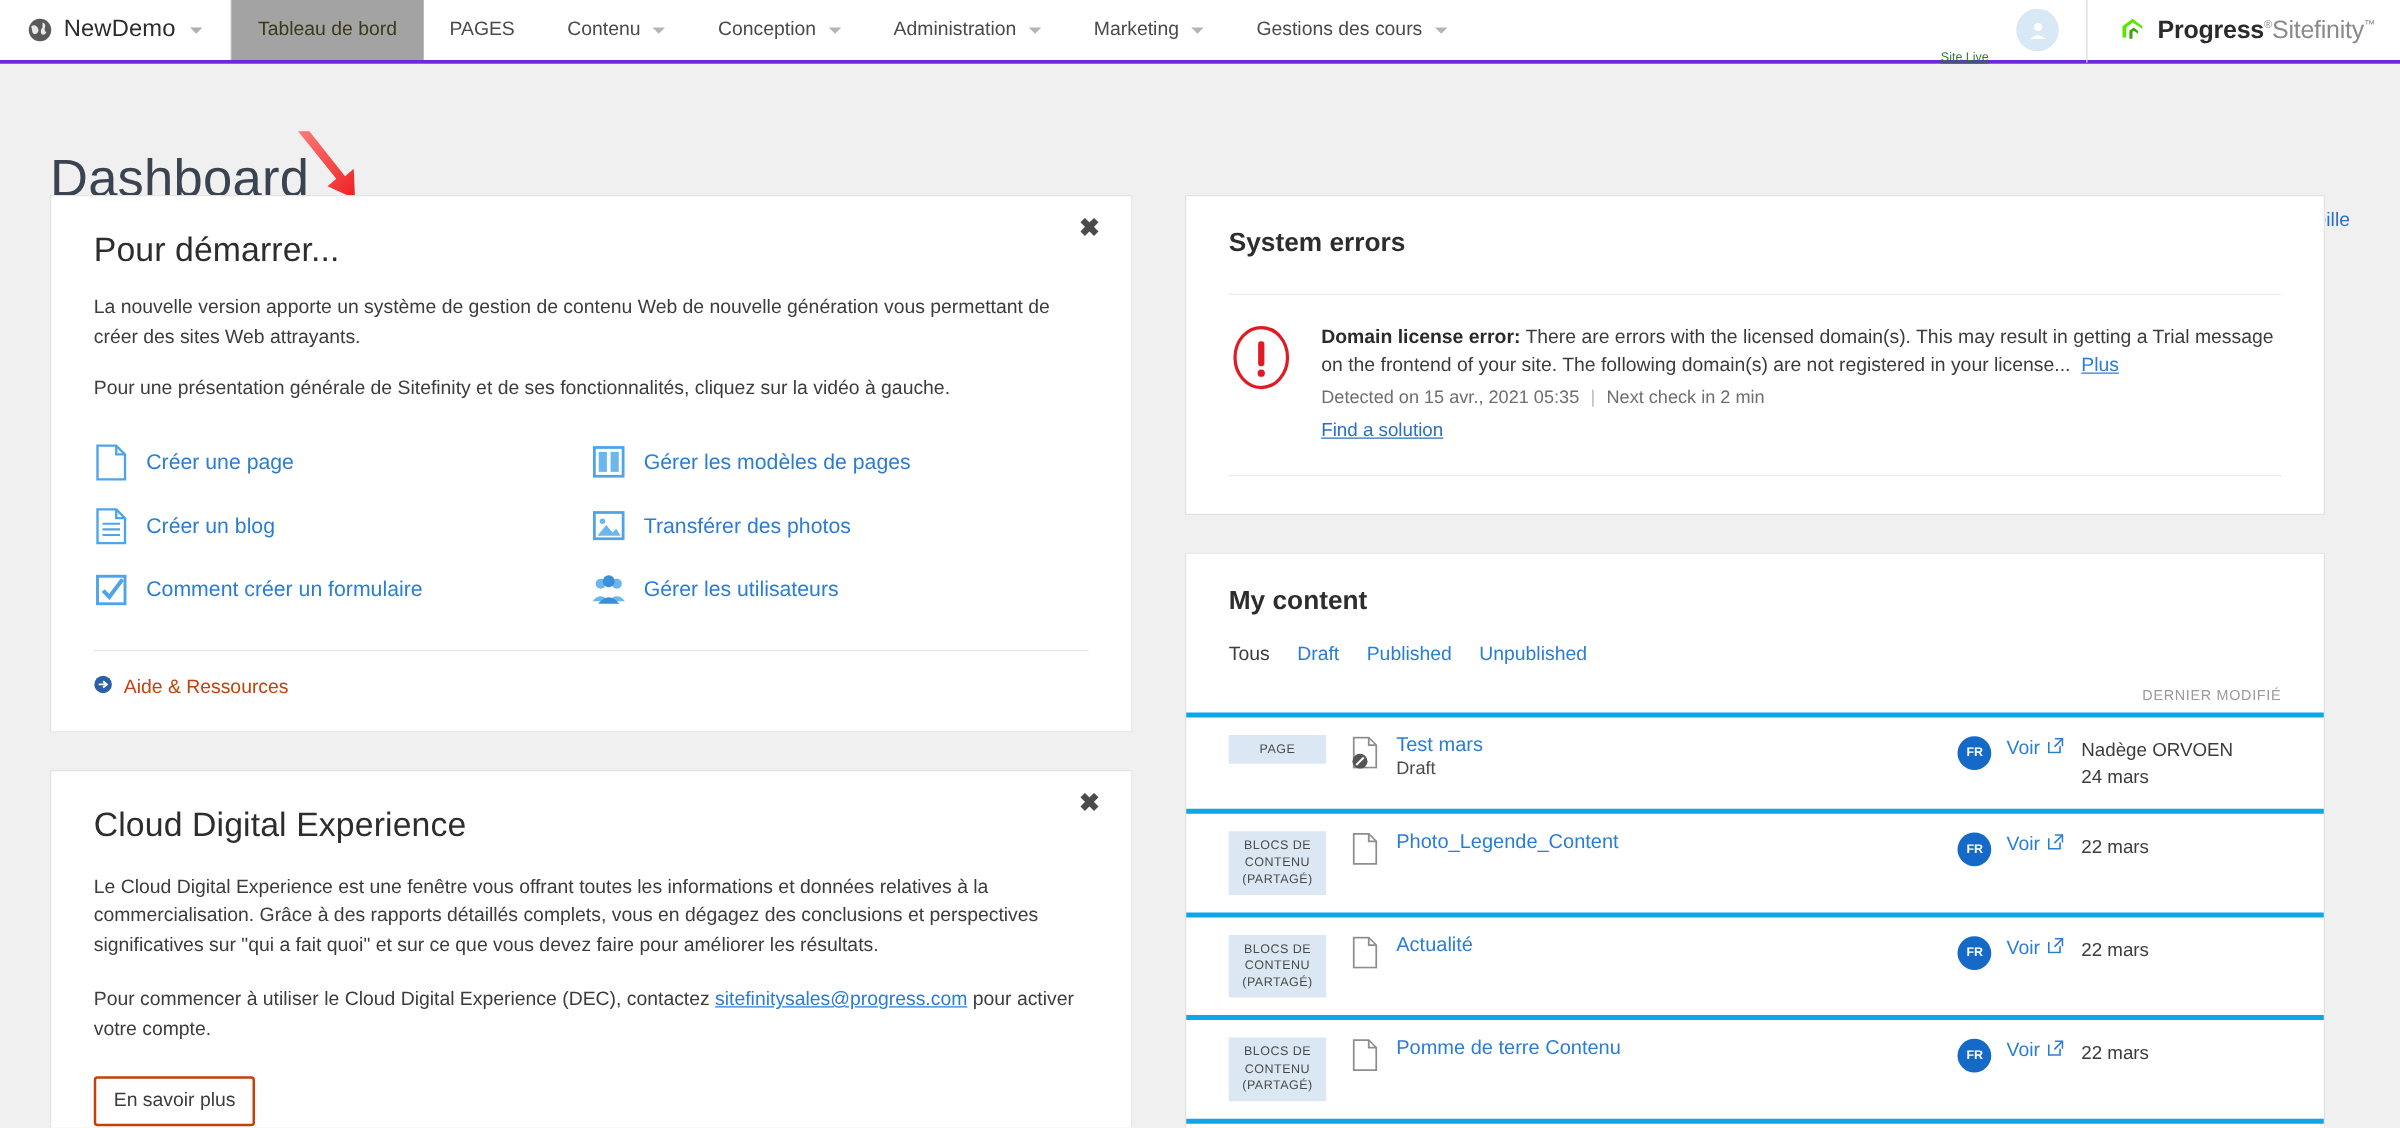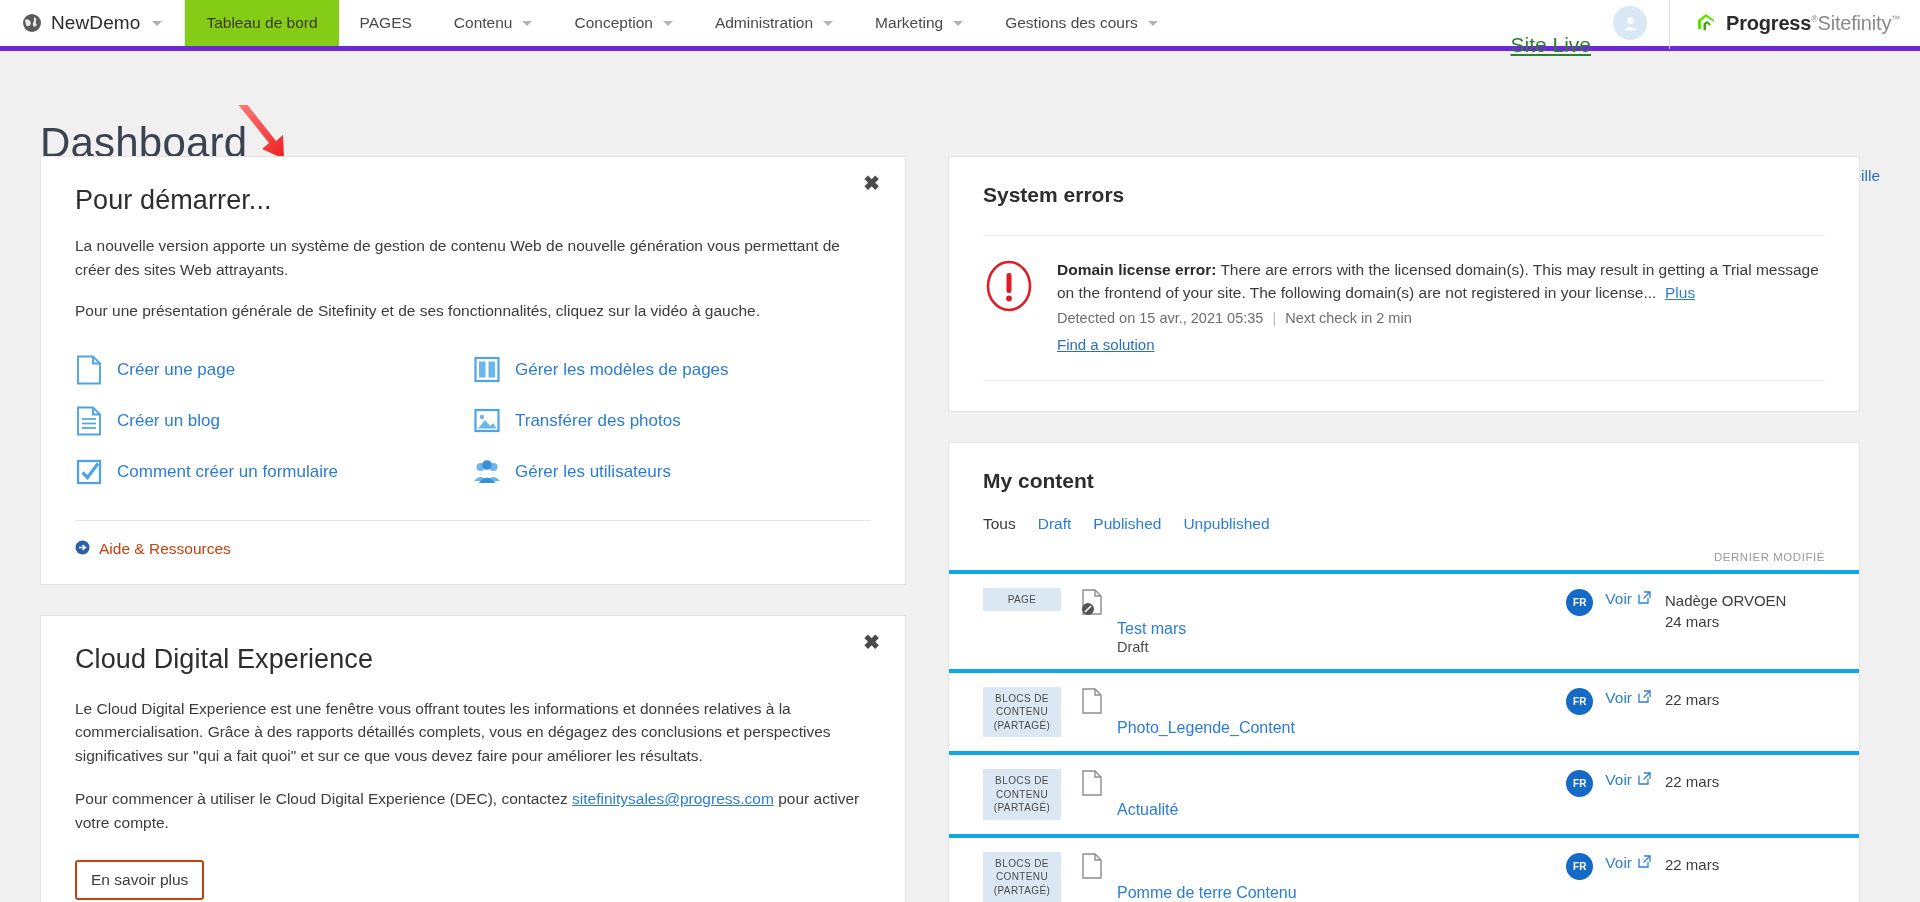"NewDemo" .topnav { border-bottom: 5px solid #6d28d9 -> 3px solid #6d28d9 }
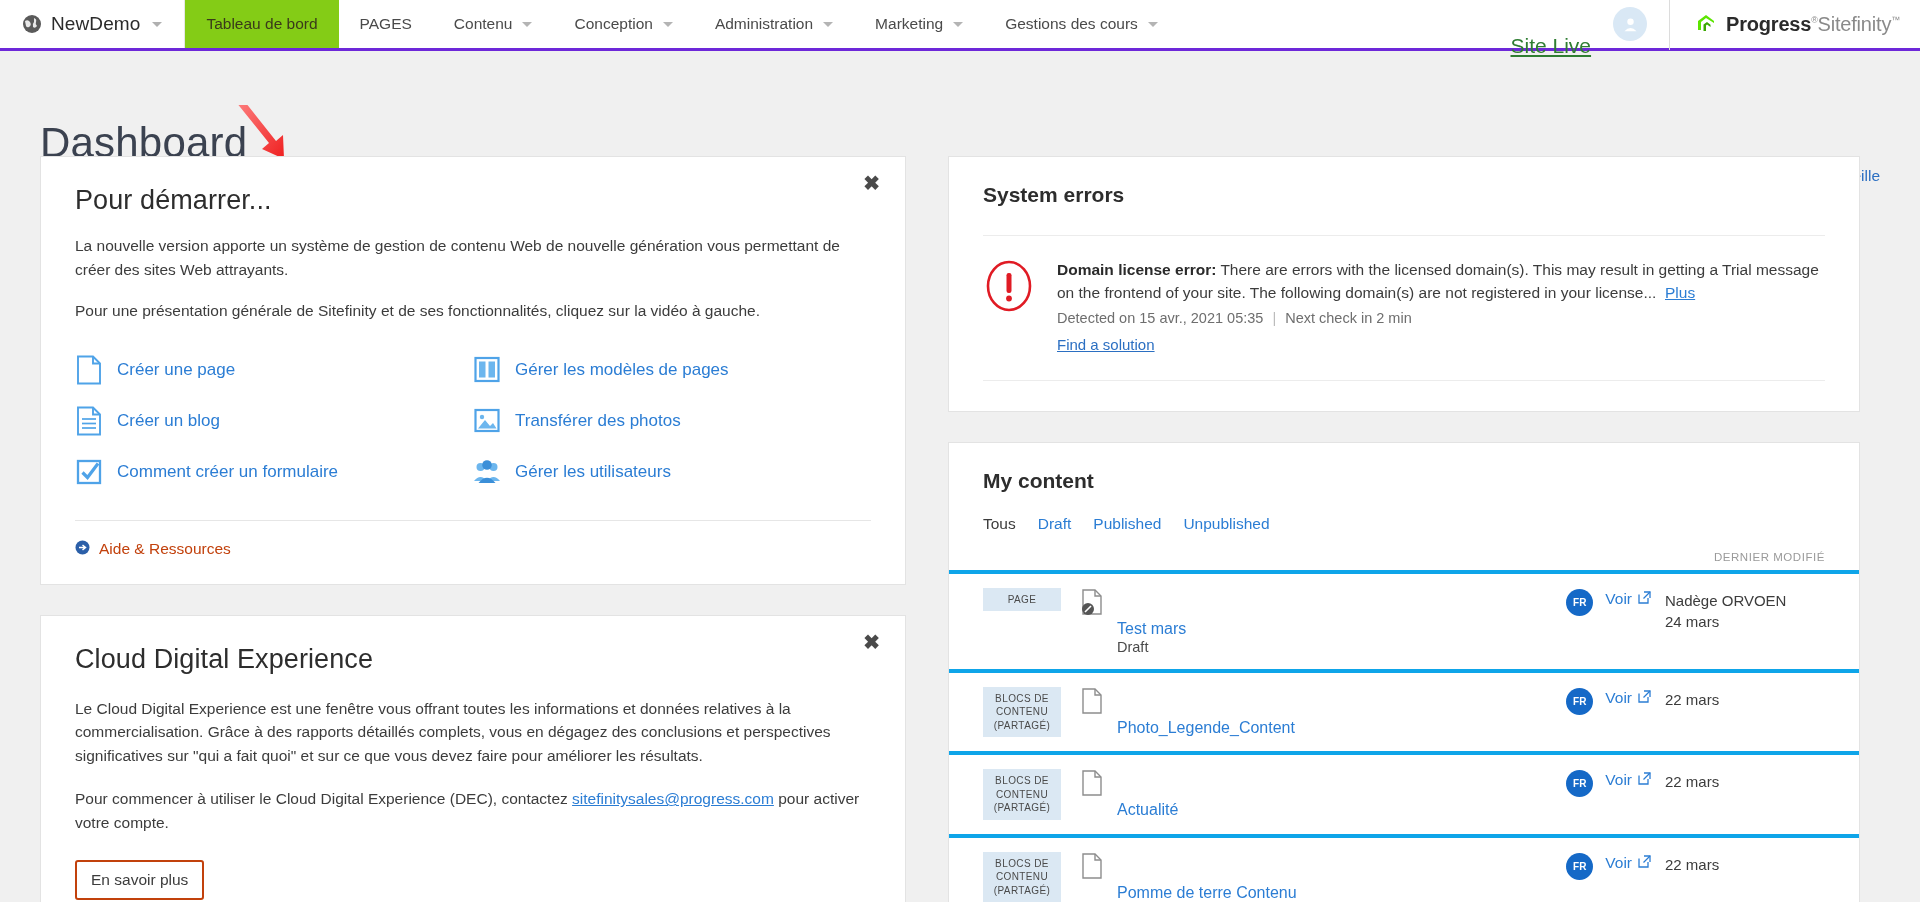"Tableau de bord" .navitem.active { background: #84cc16 -> #a3a3a3 }
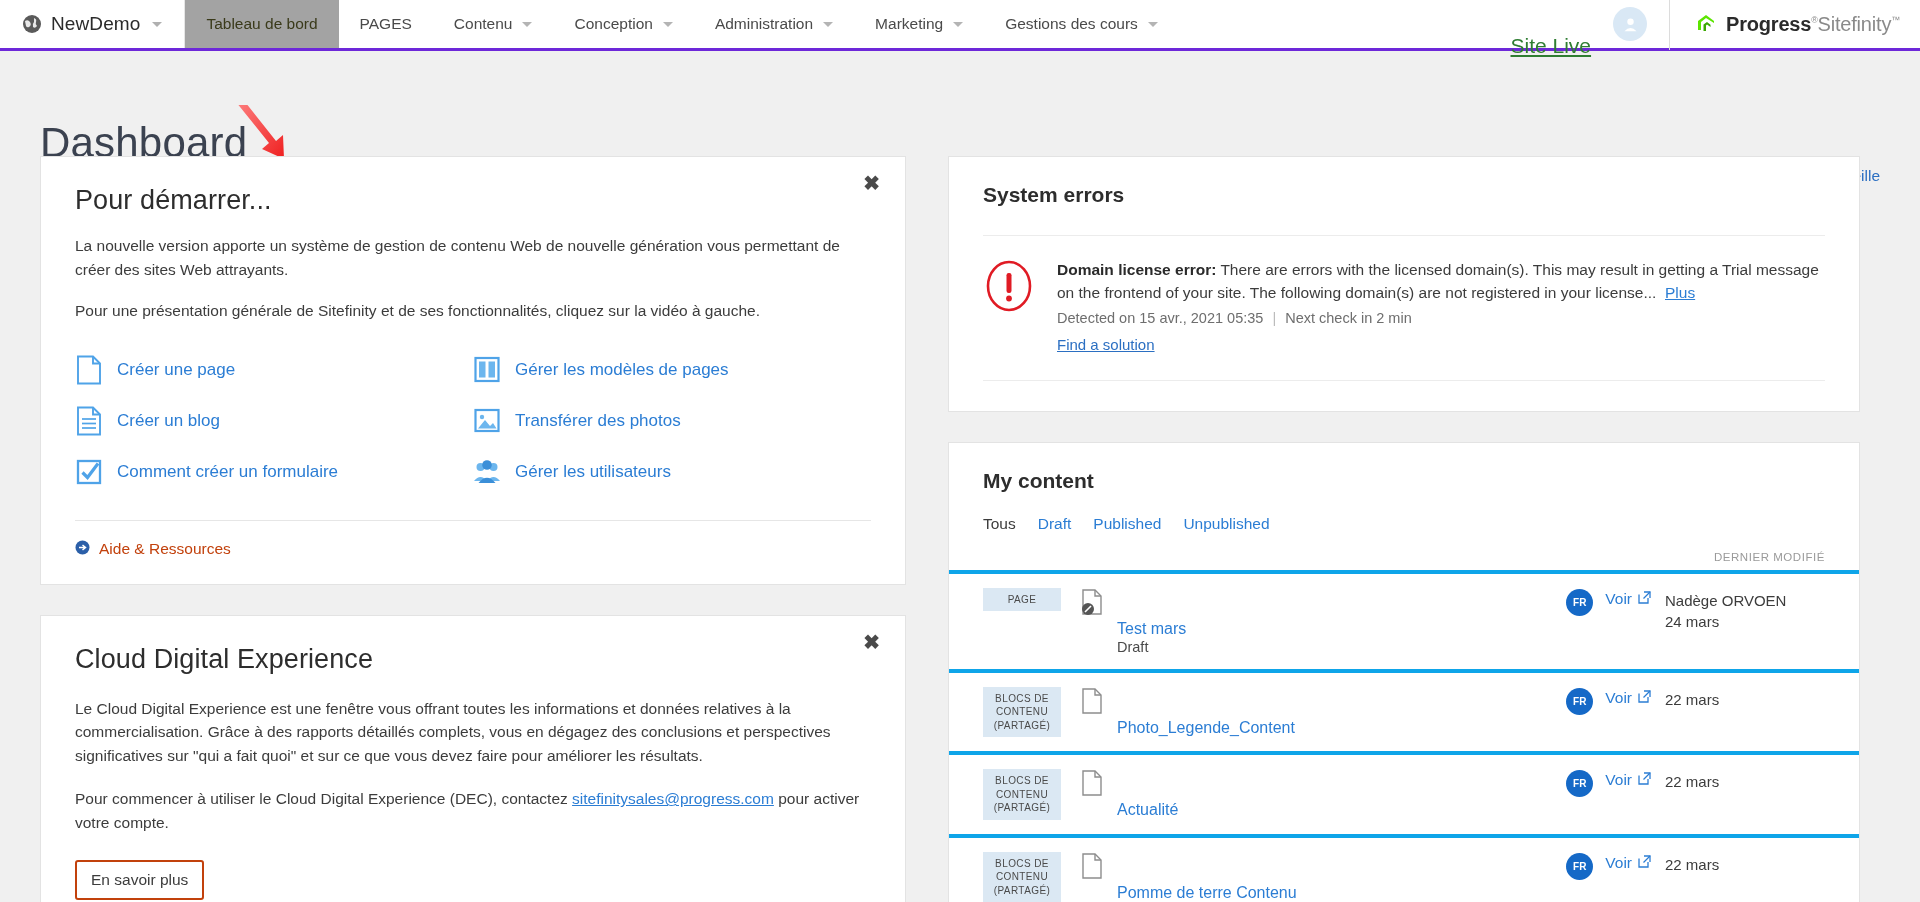"Site Live" .site-live { font-size: 21px -> 10px }
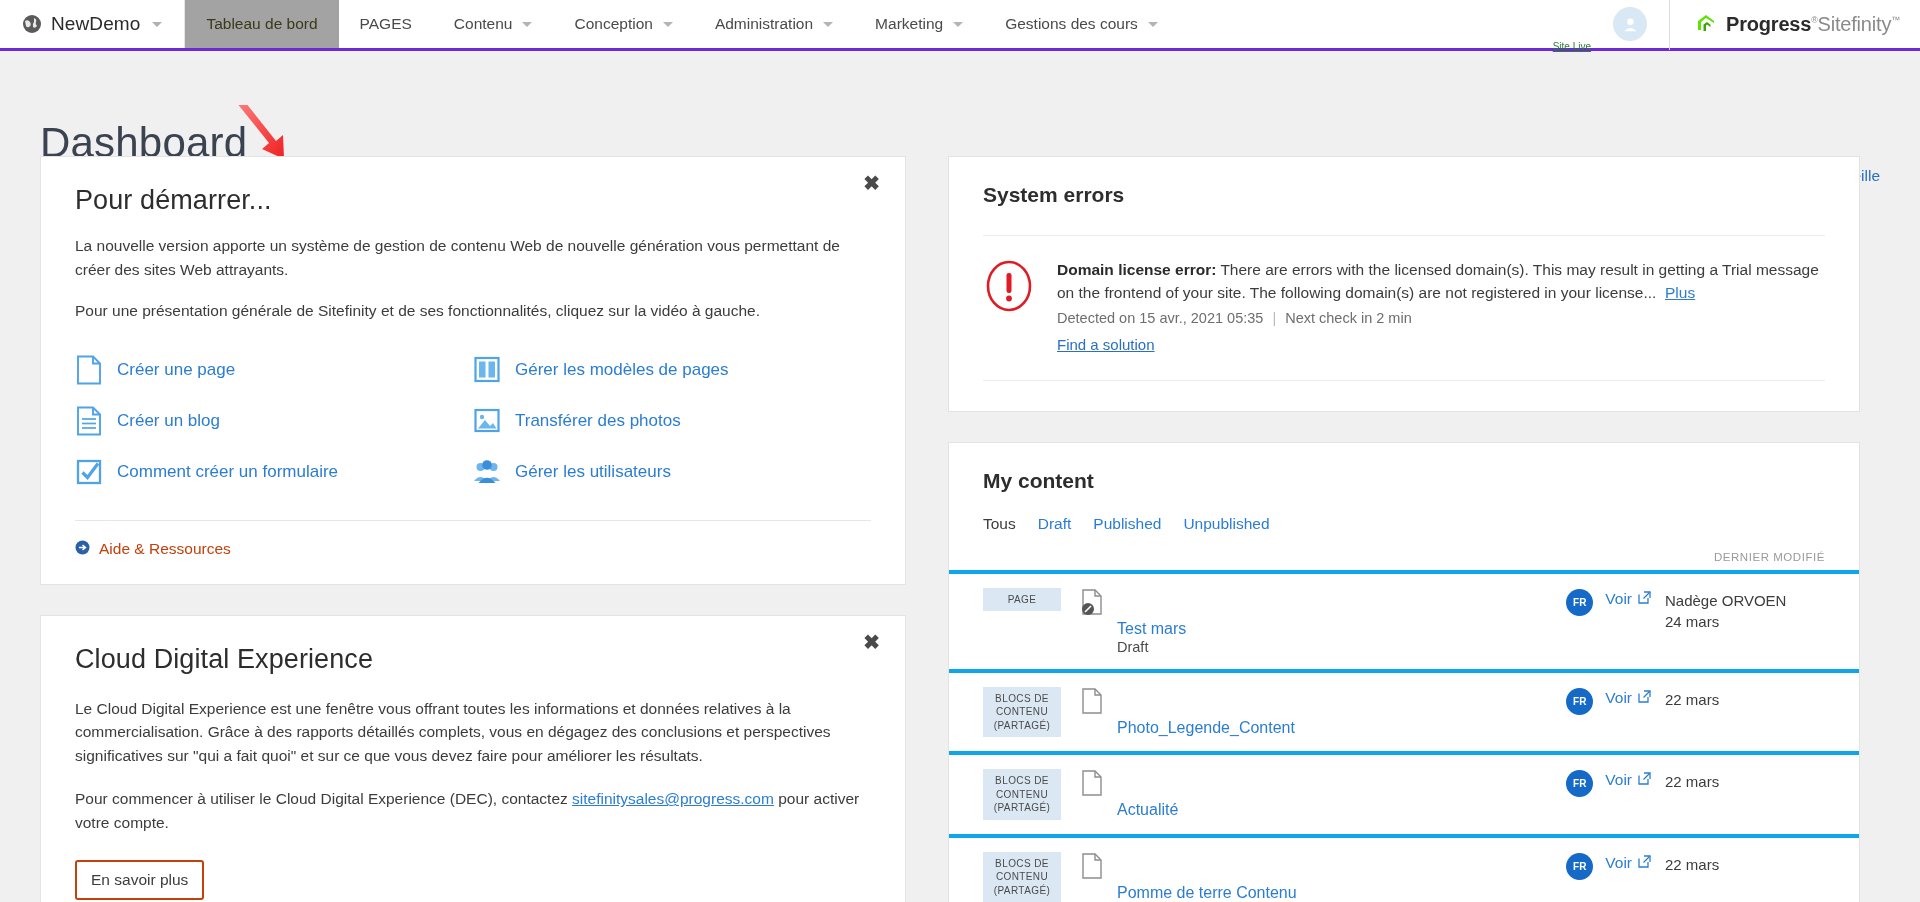"Test mars" .mc-title { margin-top: 32px -> none }
